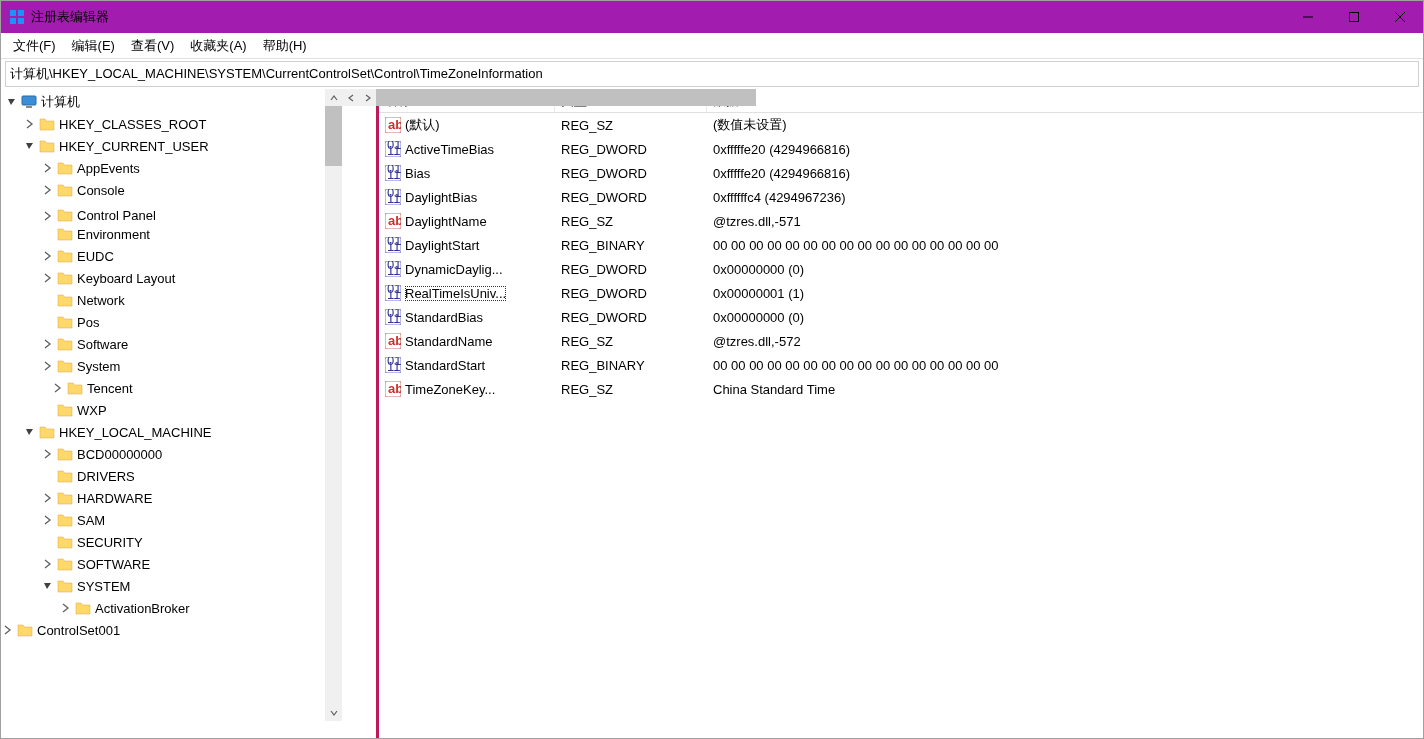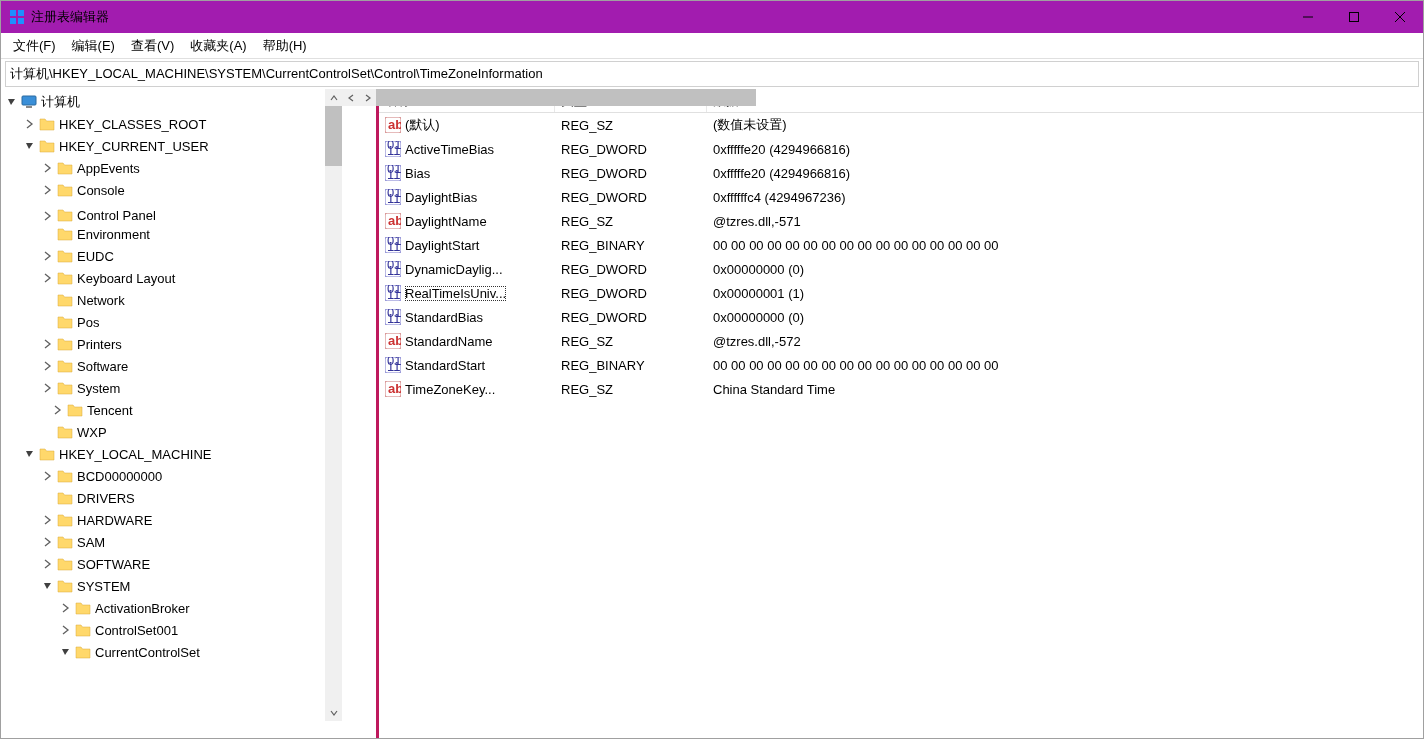"Printers" div.tree-row { html: <div> <span> <svg> <use></use> </svg> </span> <svg> <use></use> </svg> <span>Printers</span> </div> -> none }
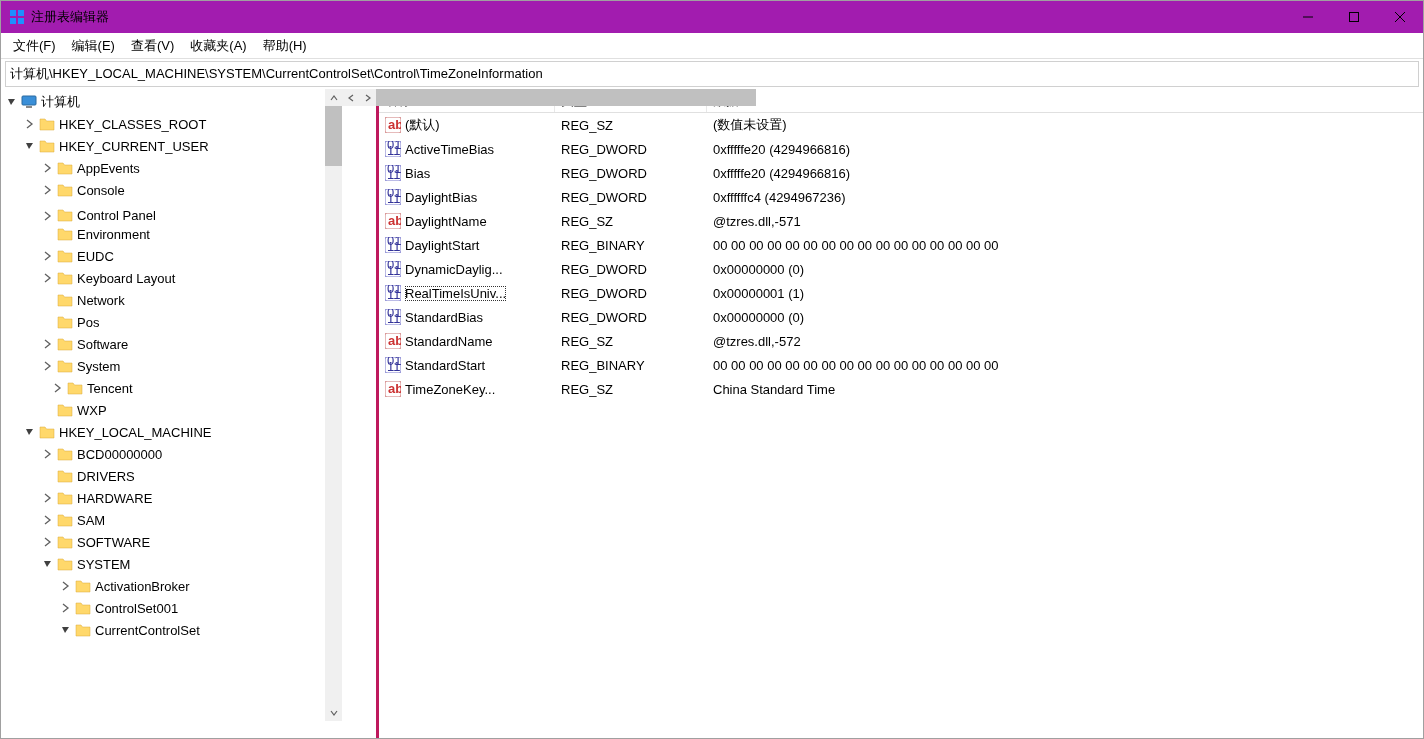"SECURITY" div.tree-row { html: none -> <div> <span></span> <svg> <use></use> </svg> <span>SECURITY</span> </div> }
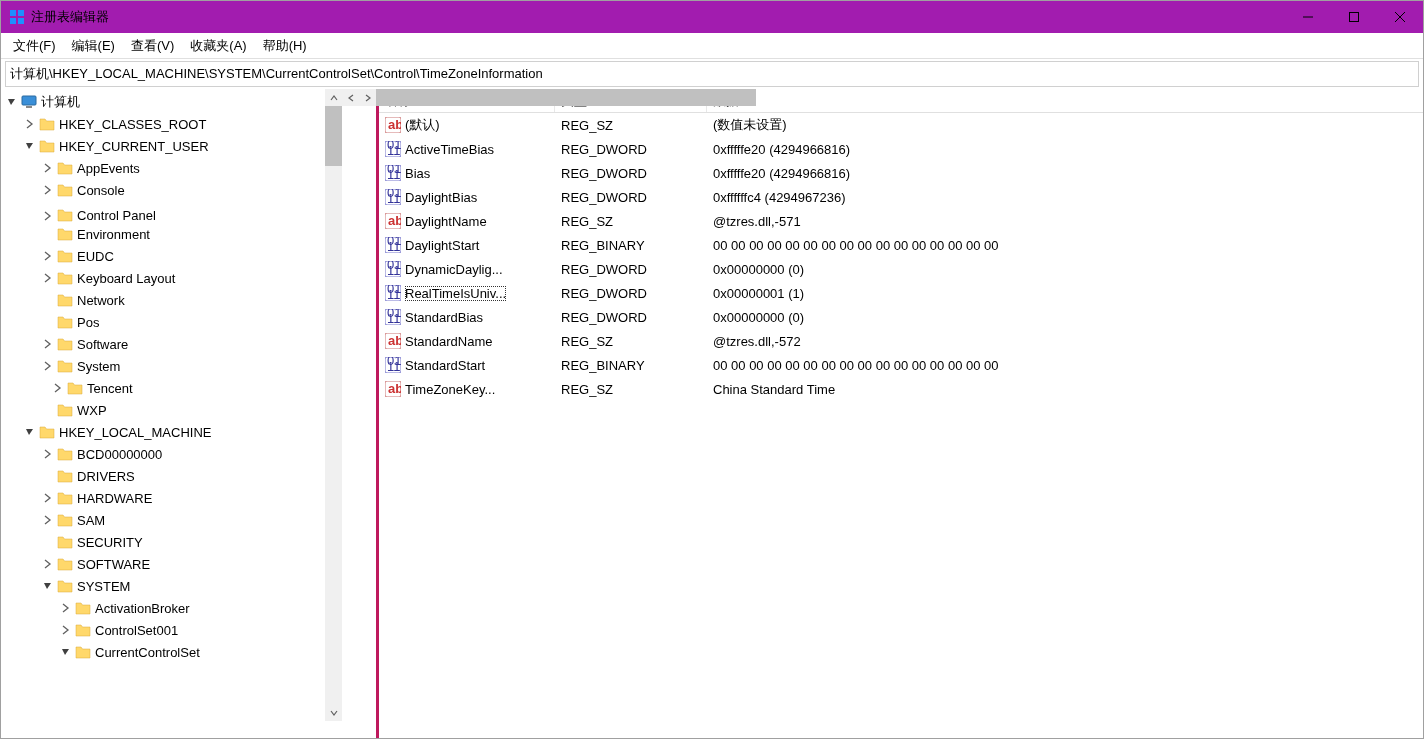"ControlSet001" div.tree-row { padding-left: 58px -> none }
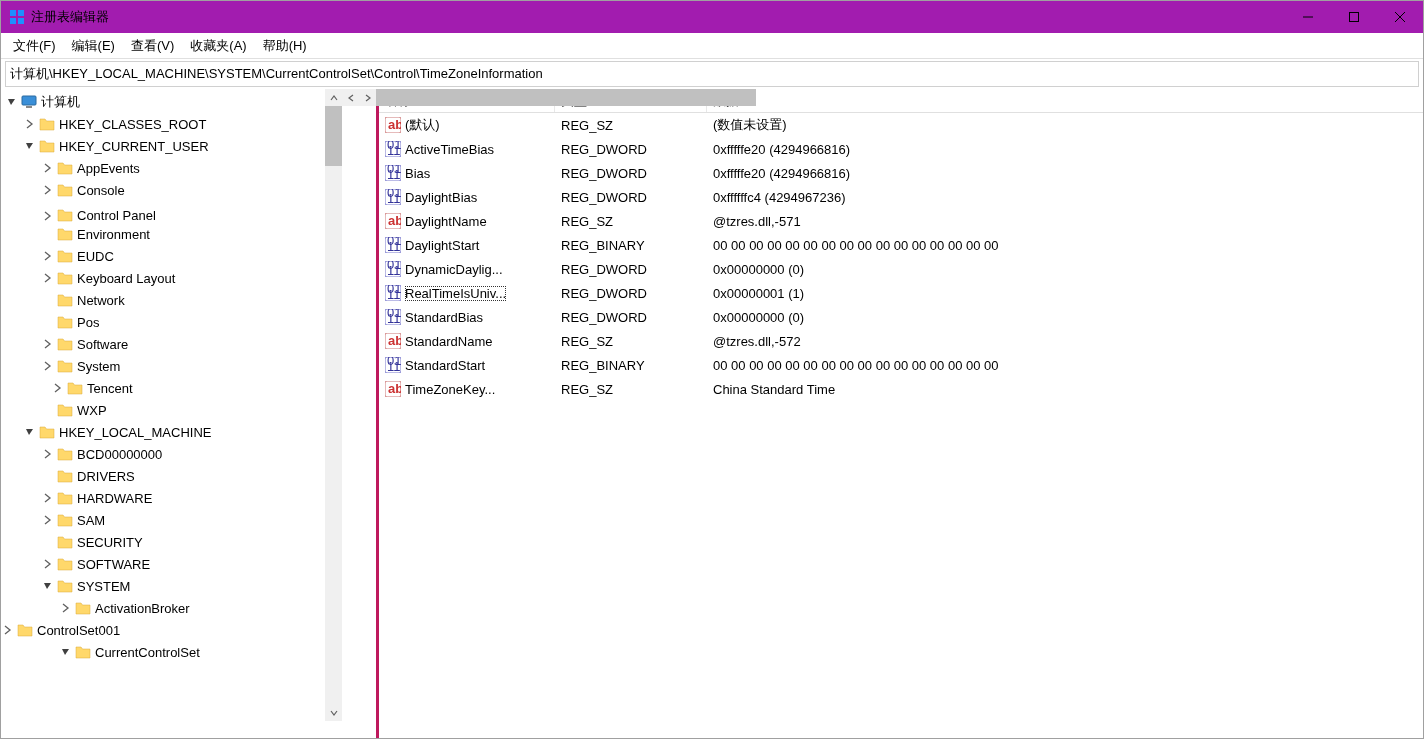"CurrentControlSet" div.tree-row { html: <div> <span> <svg> <use></use> </svg> </span> <svg> <use></use> </svg> <span>CurrentControlSet</span> </div> -> none }
